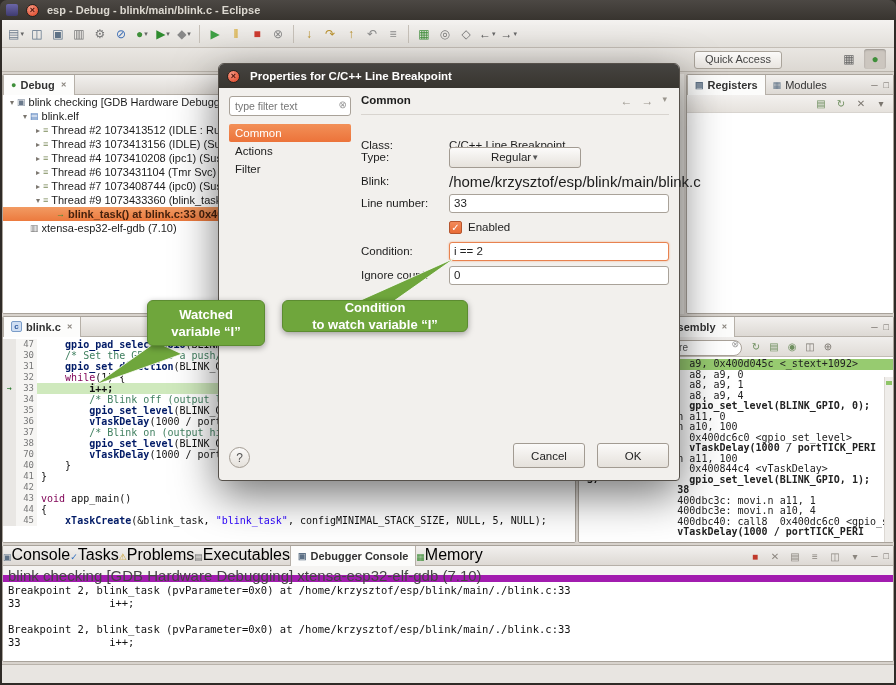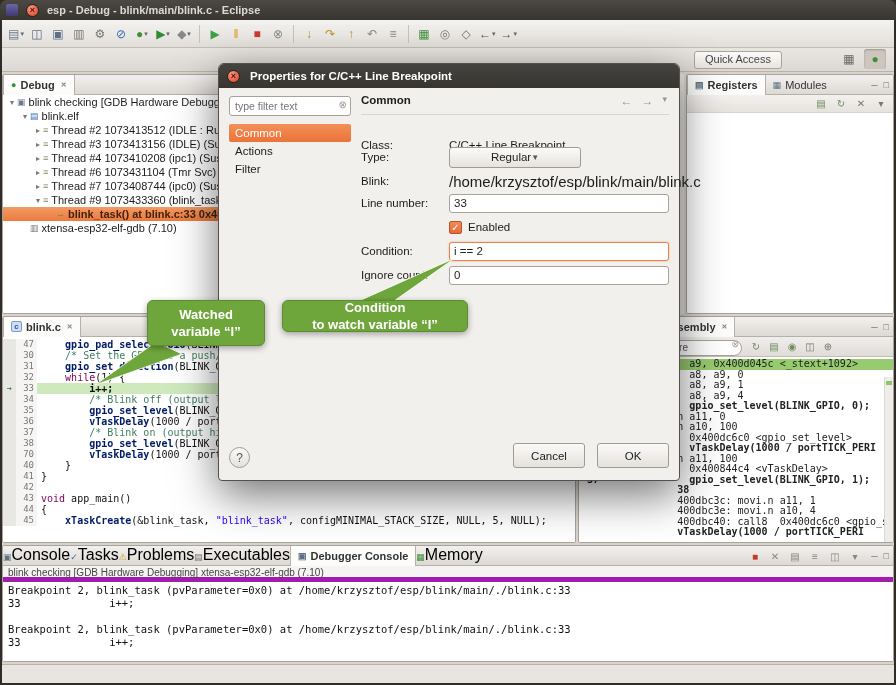"blink checking [GDB Hardware Debugging] xtensa-esp32-elf-gdb" #console-header { border-bottom: 5px solid #a21caf -> 7px solid #a21caf; font-size: 10px -> 15px }
